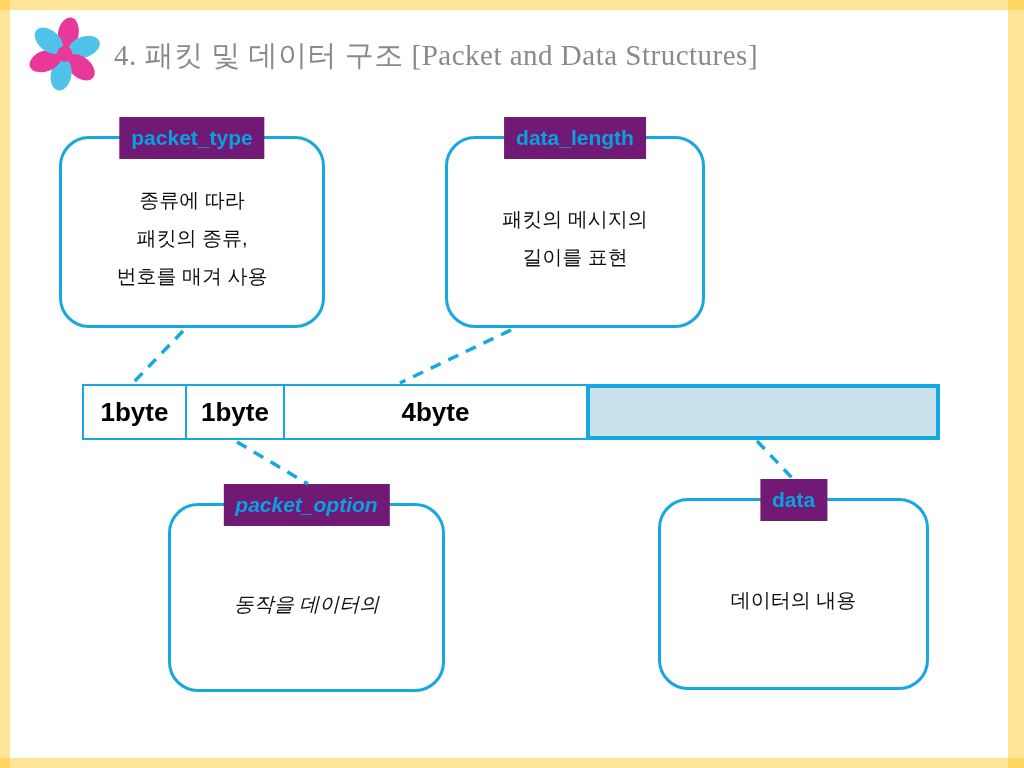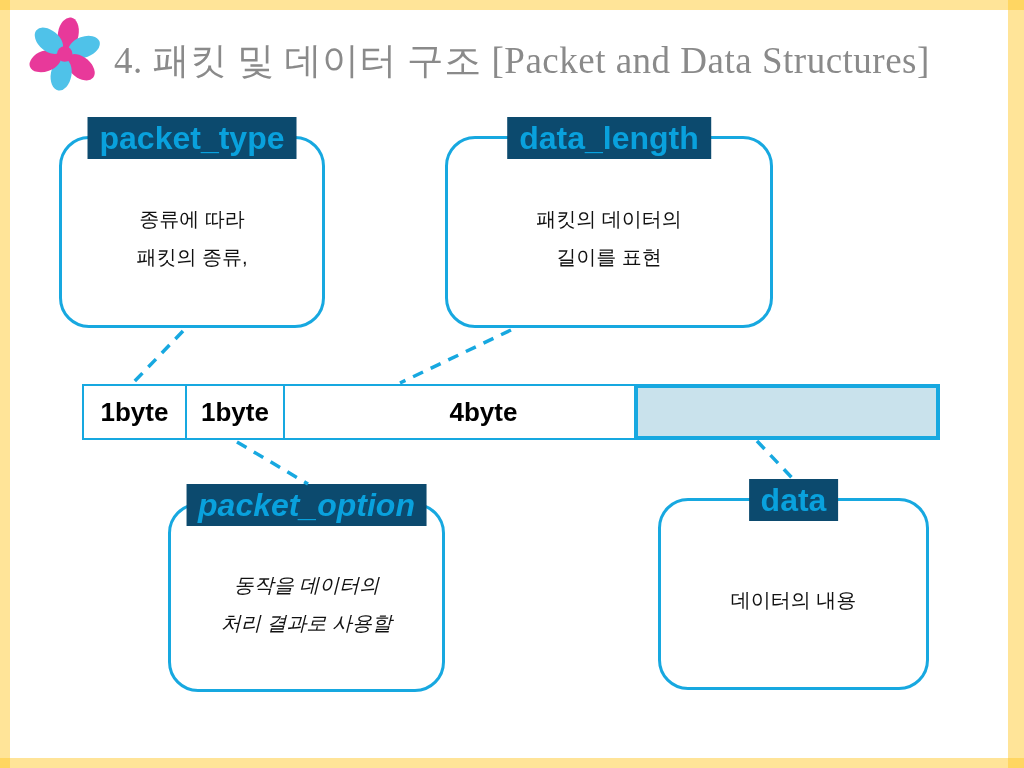"4. 패킷 및 데이터 구조" .header-title { font-size: 37px -> 29px }
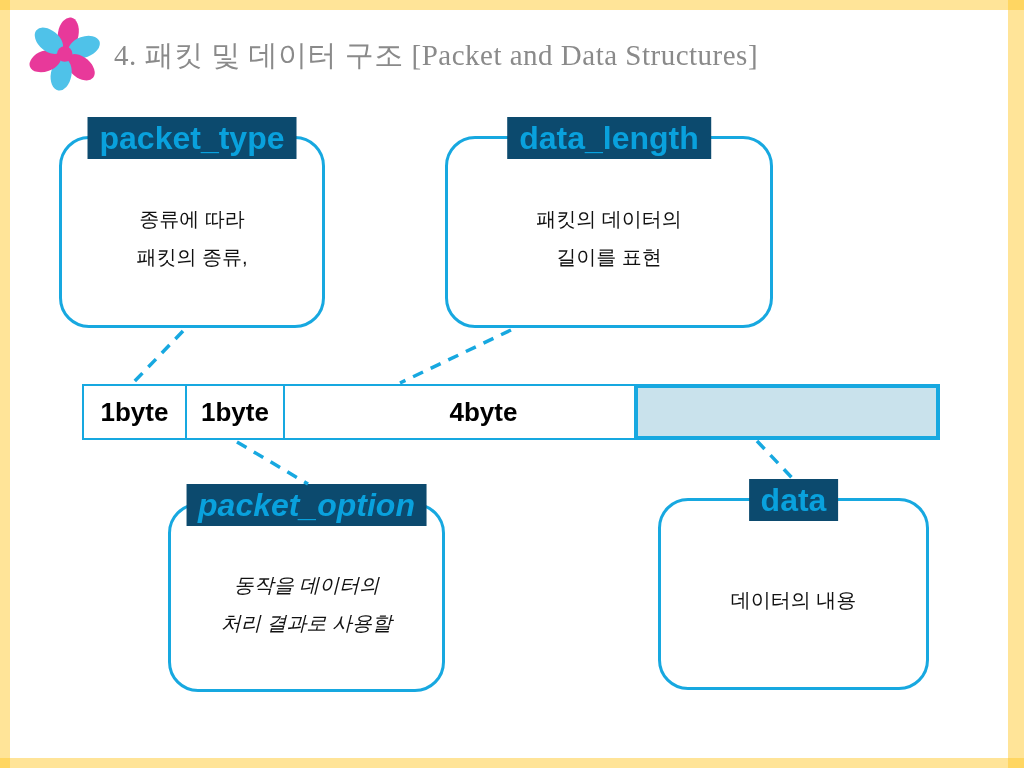"packet_type" .callout-title { background: #0c4a6e -> #701a75; font-size: 32px -> 21px }
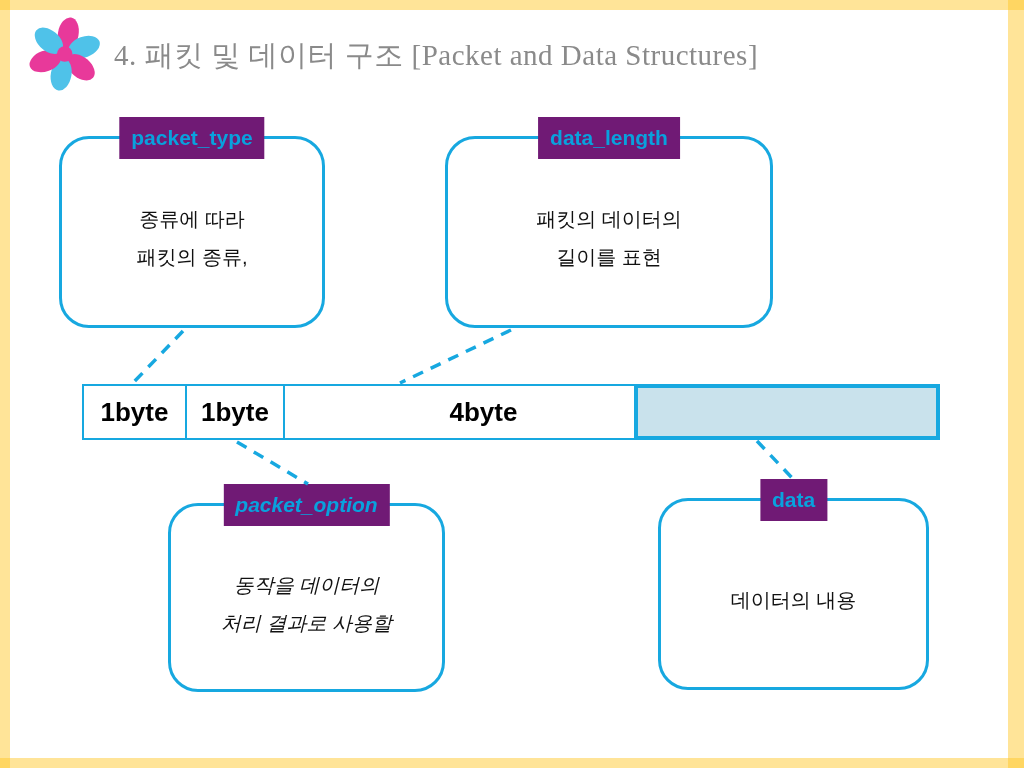"data_length" #co-data-length { width: 328px -> 260px }
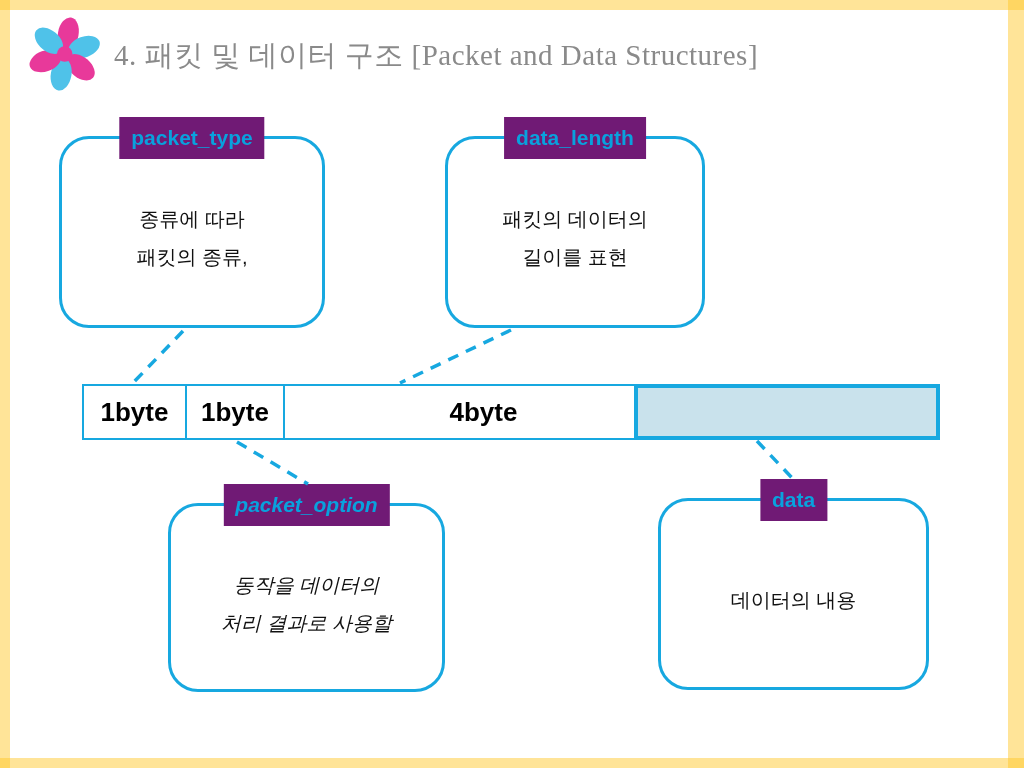"패킷의 데이터의" div { text: 데이터의 -> 메시지의 }
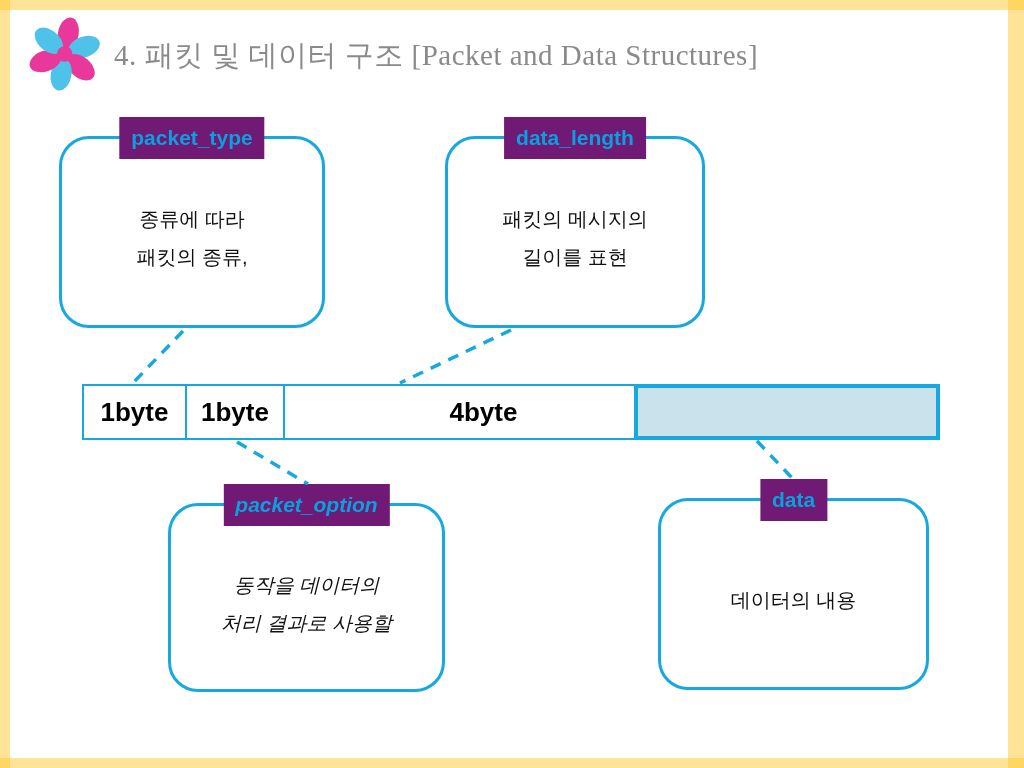"번호를 매겨 사용" div { html: none -> <div>번호를 매겨 사용</div> }
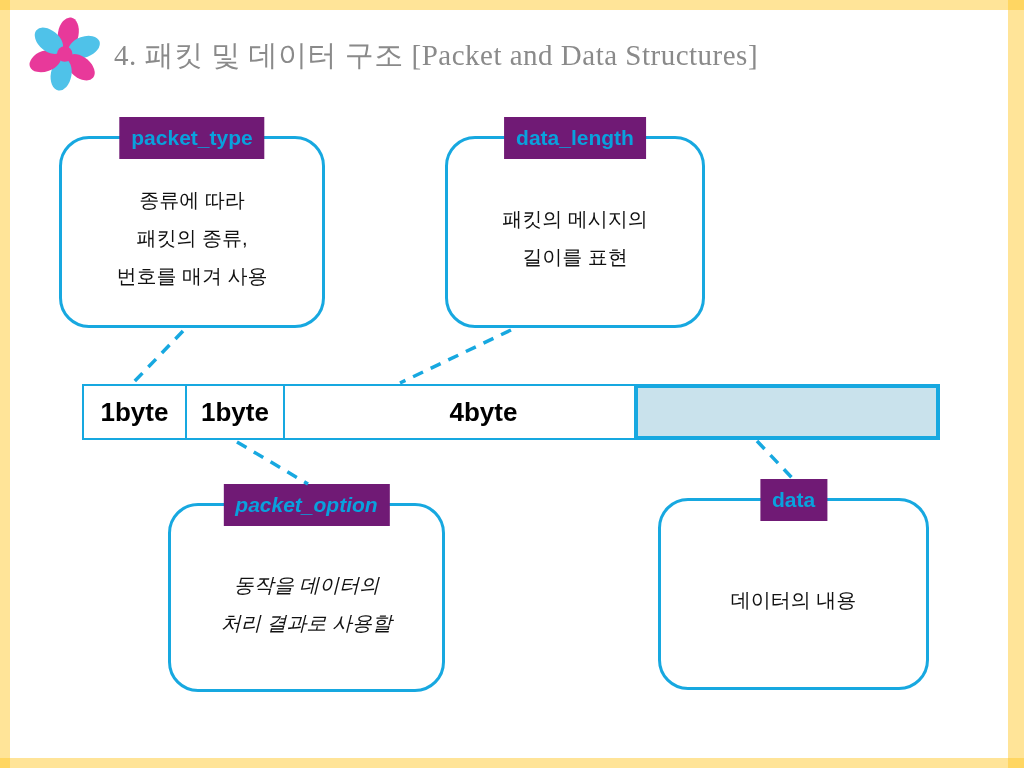"4byte" .seg-3 { margin-left: 48px -> none }
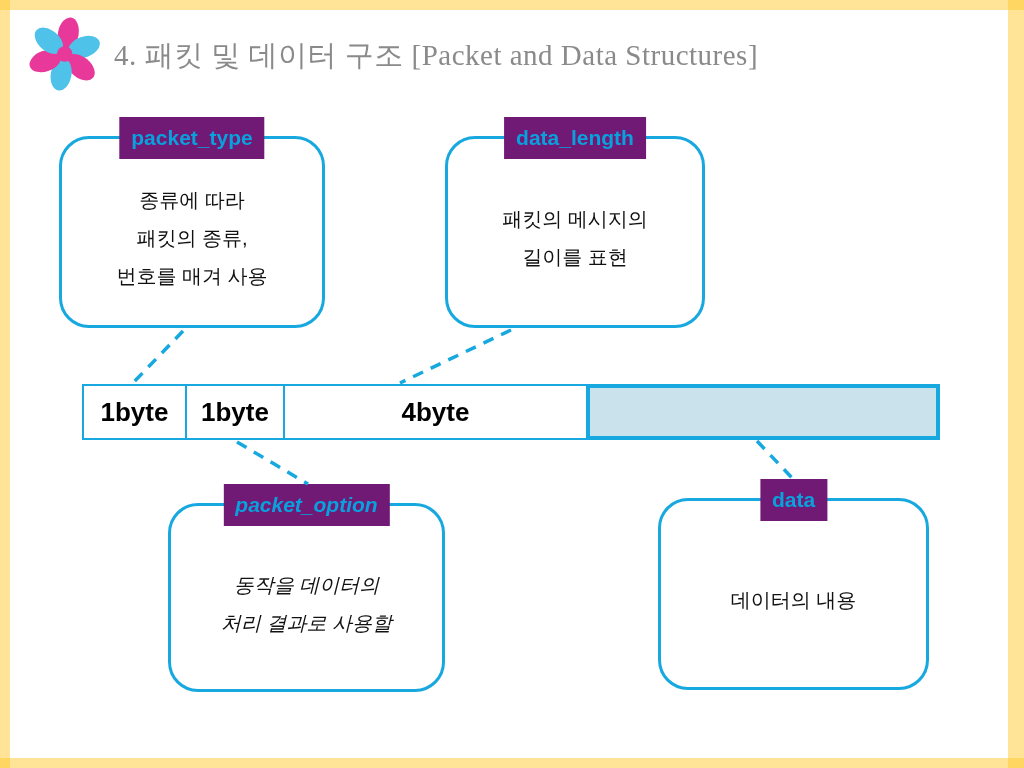"처리 결과로 사용할" div { html: <div>처리 결과로 사용할</div> -> none }
